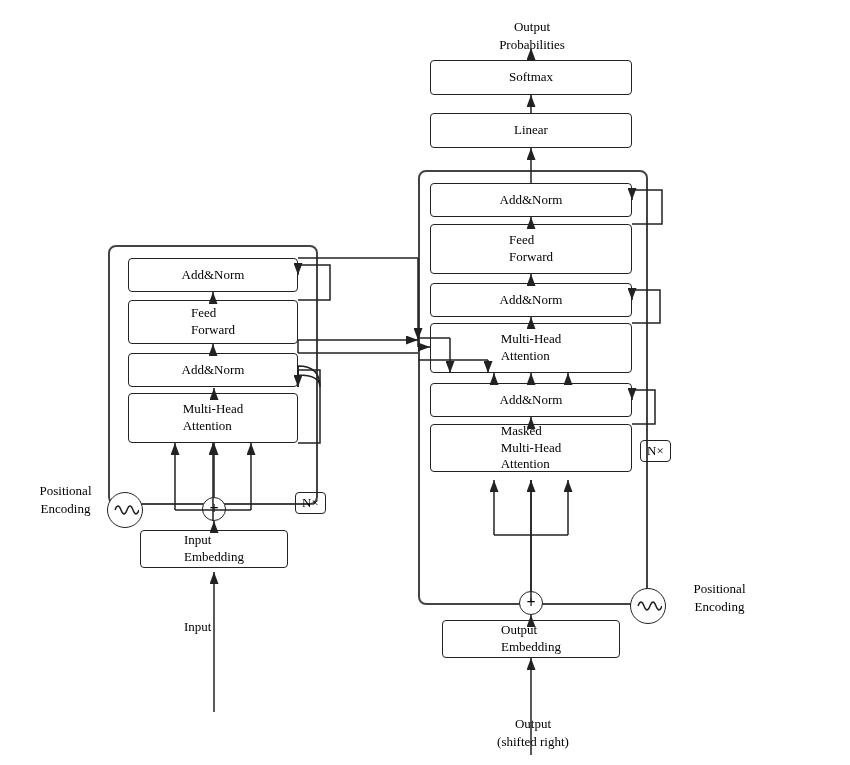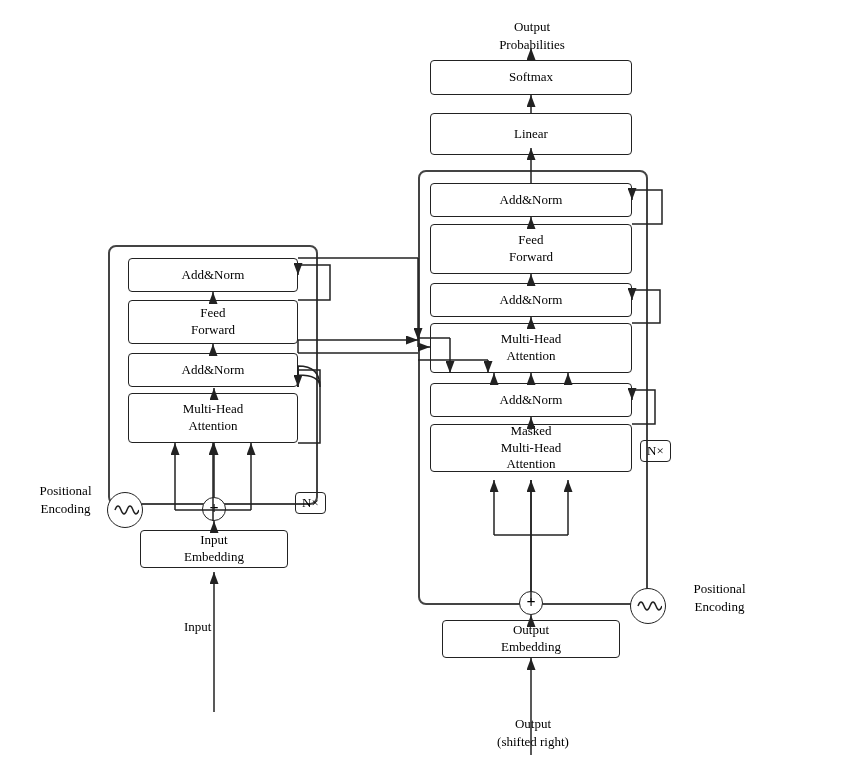"Softmax" .block { text-align: center -> left }
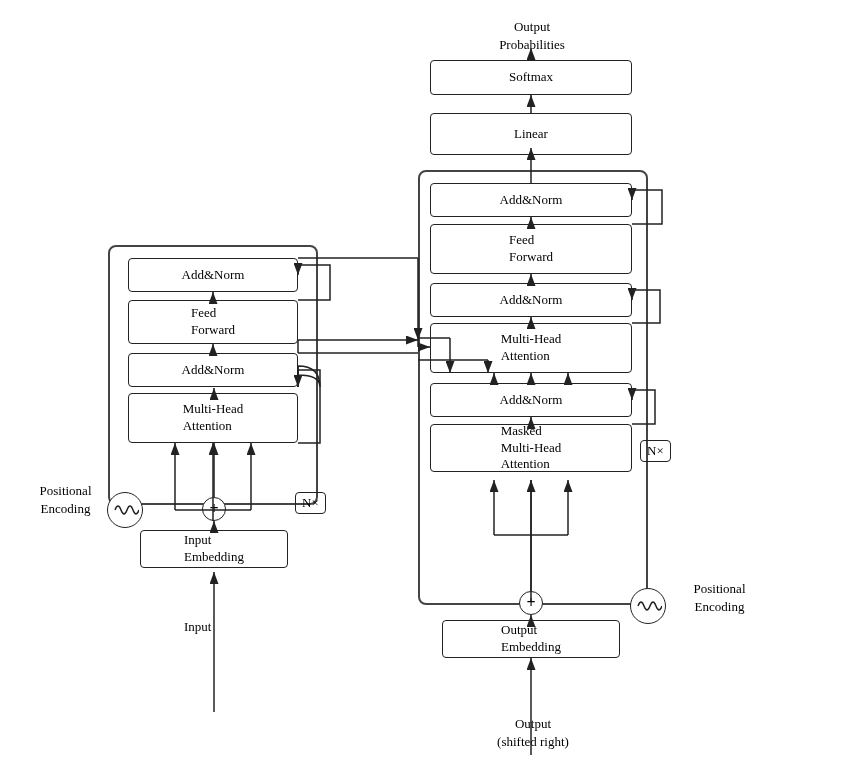"Linear" div.block { height: 42px -> 35px }
